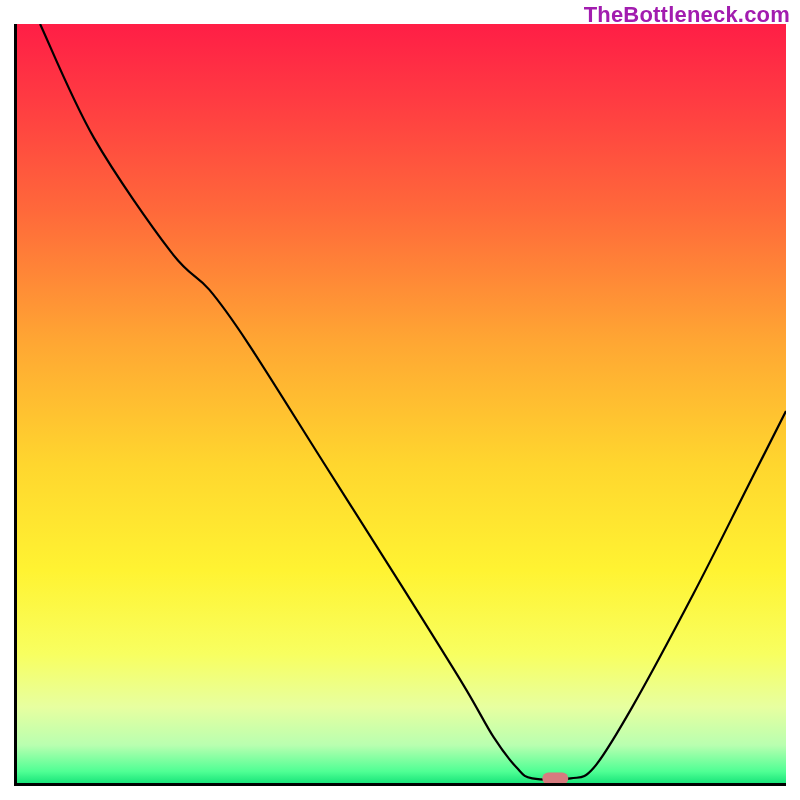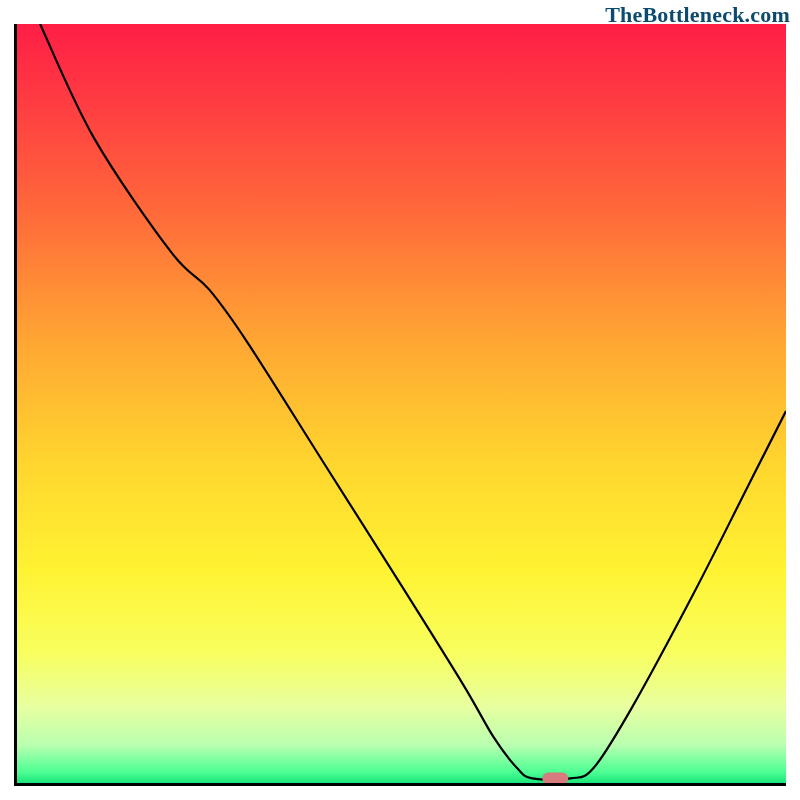"TheBottleneck.com" .watermark { color: #0c4a6e -> #a21caf; font-family: Liberation Serif, serif -> Liberation Sans, sans-serif }
